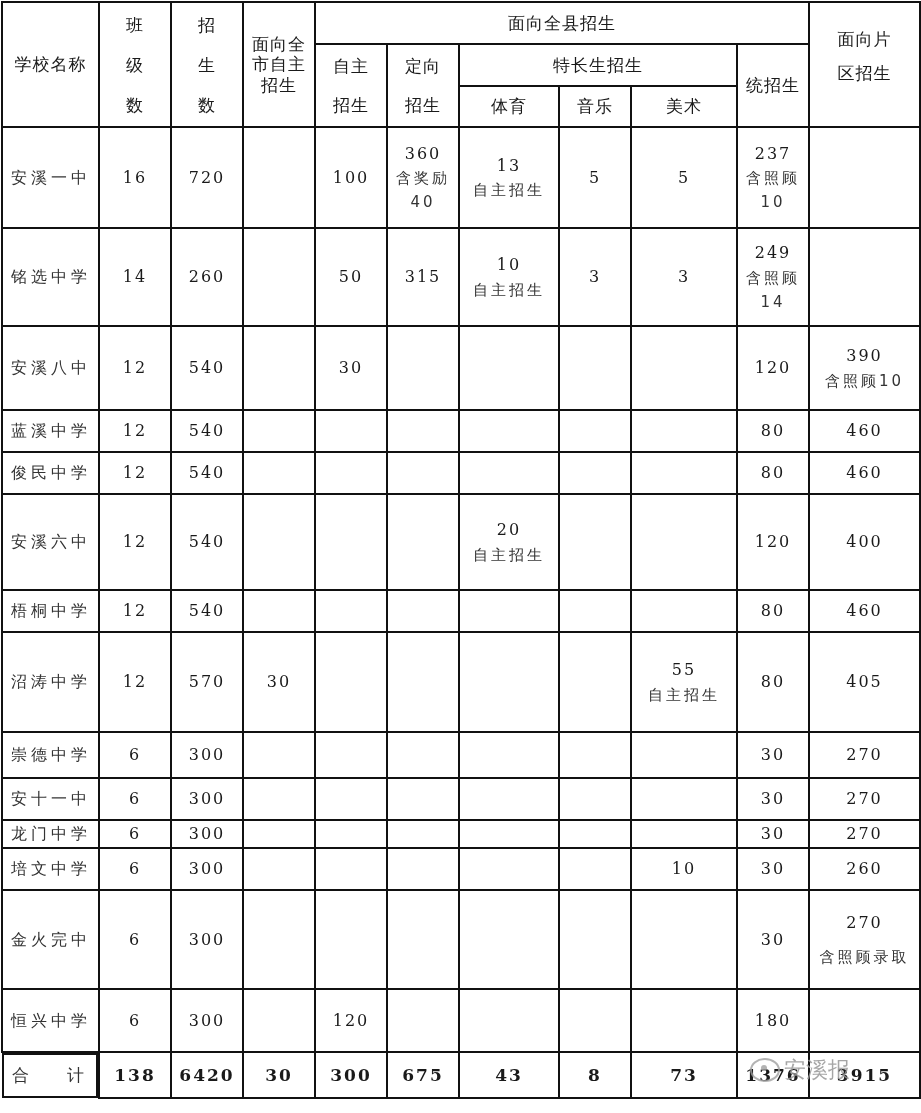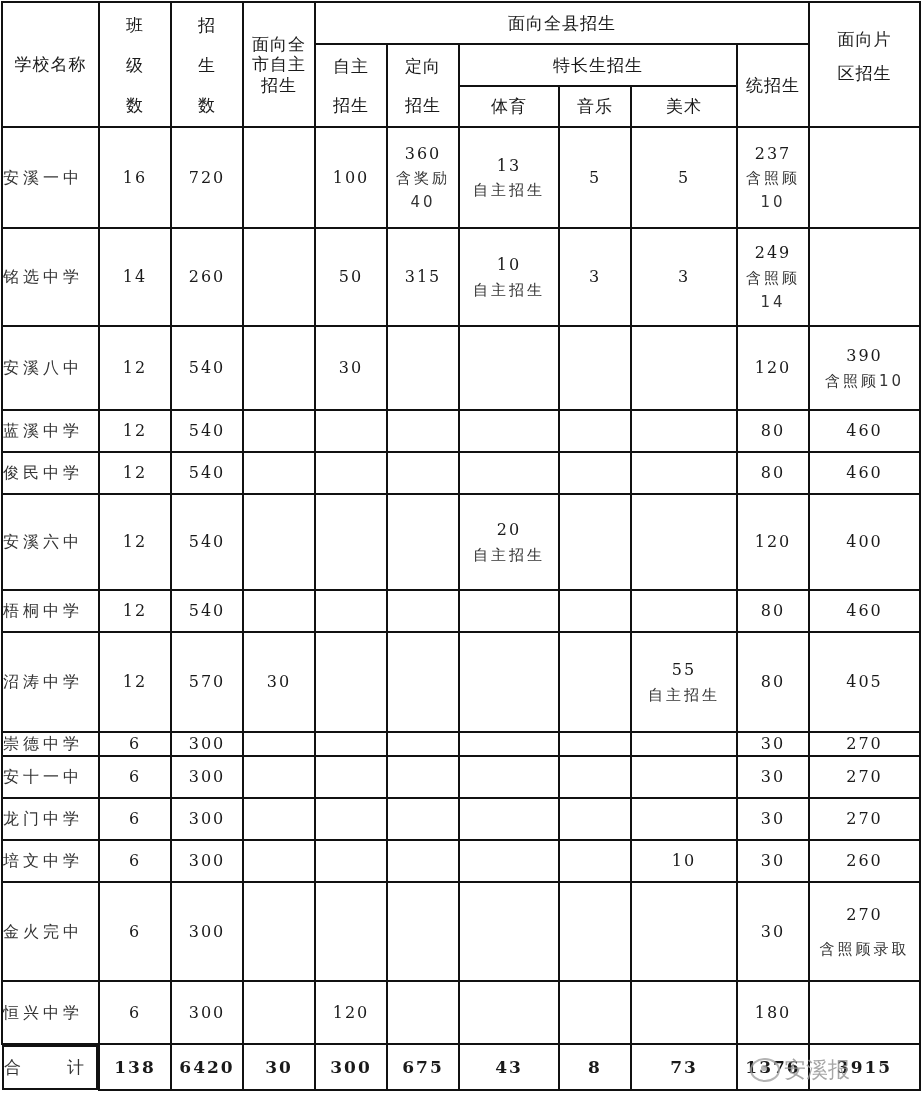"安溪一中" td.name { padding-left: none -> 8px }
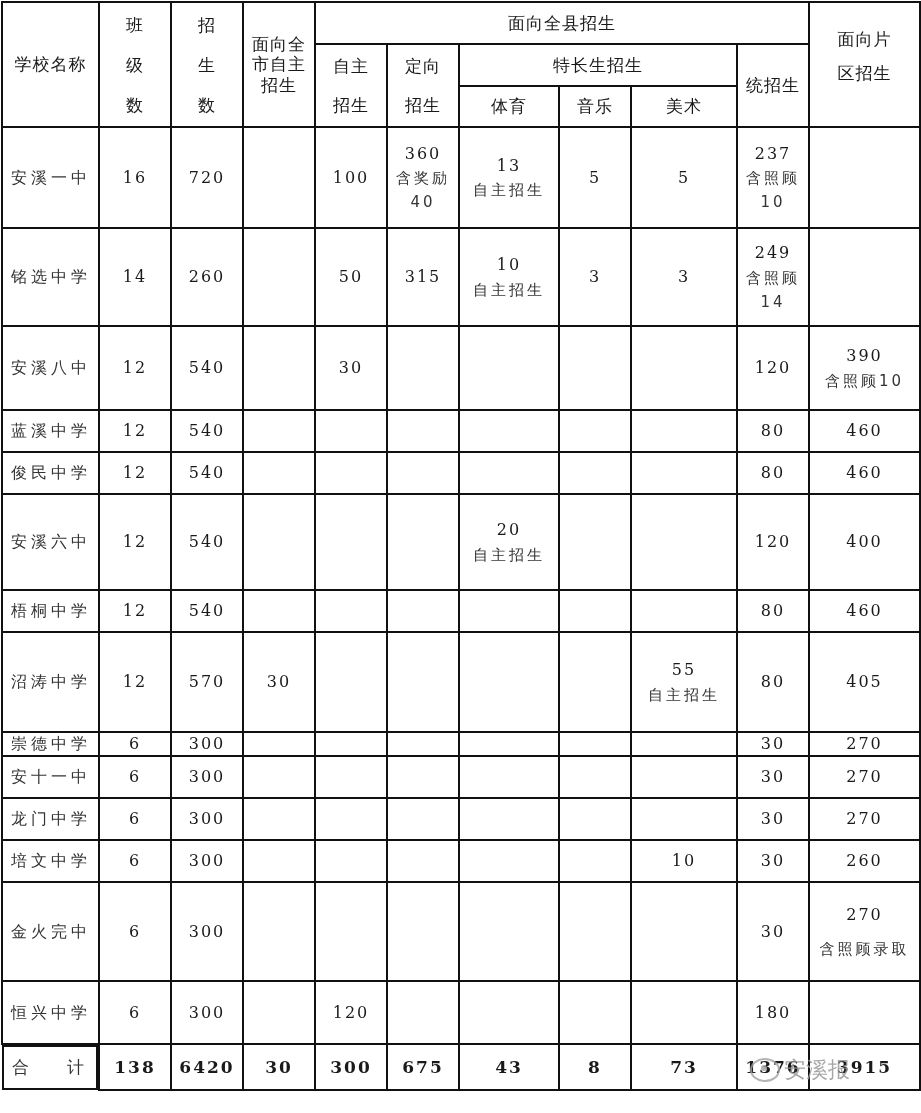"崇德中学" tr { height: 24px -> 46px }
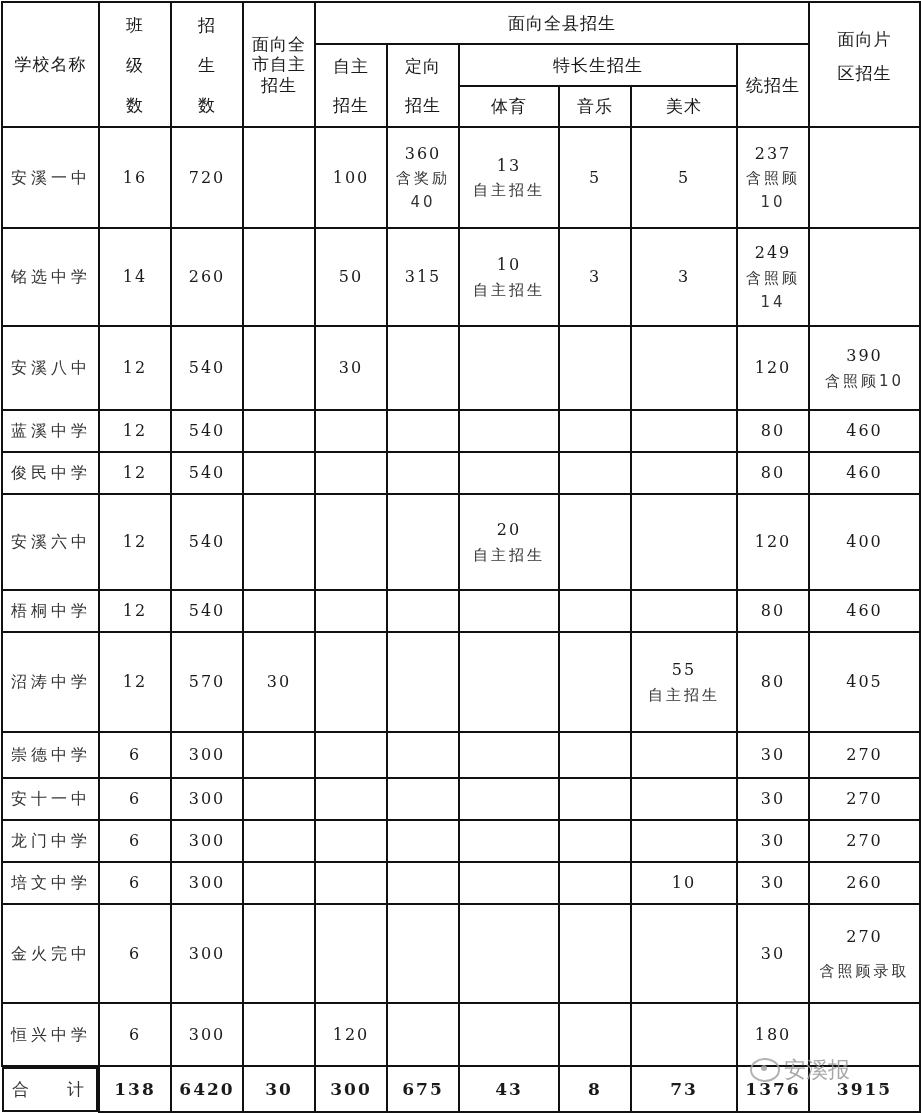"龙门中学" tr { height: 42px -> 28px }
